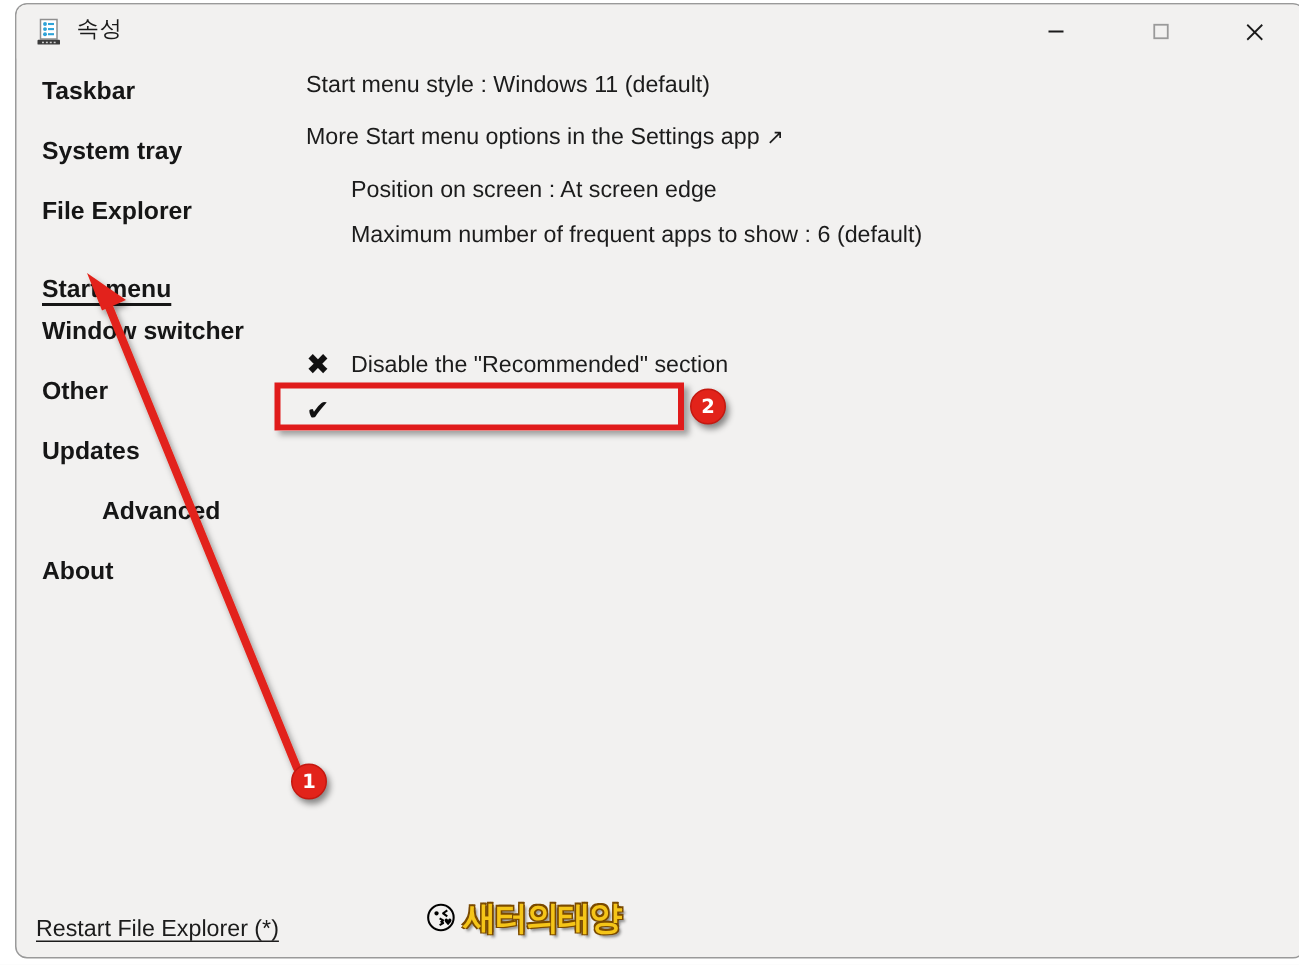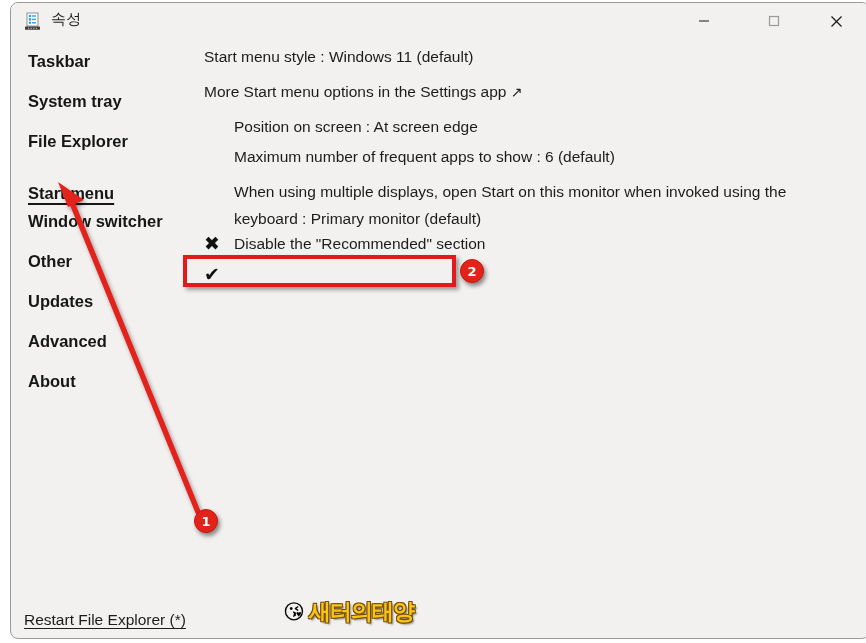"When using multiple displays, open" div.line { html: <div>When using multiple displays, open Start on this monitor when invoked using the keyboard : Primary monitor (default)</div> -> none }
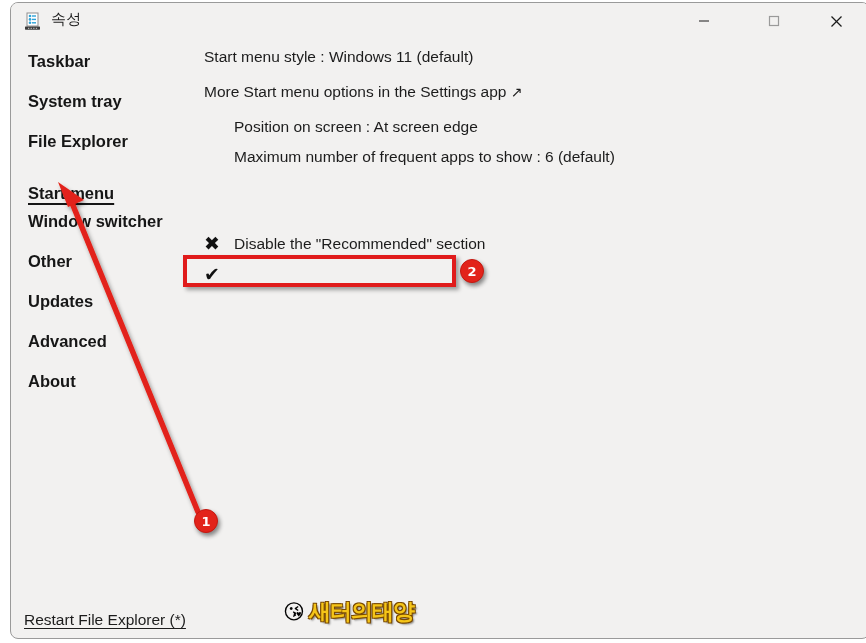"Advanced" div.nav-item { margin-left: none -> 40px }
